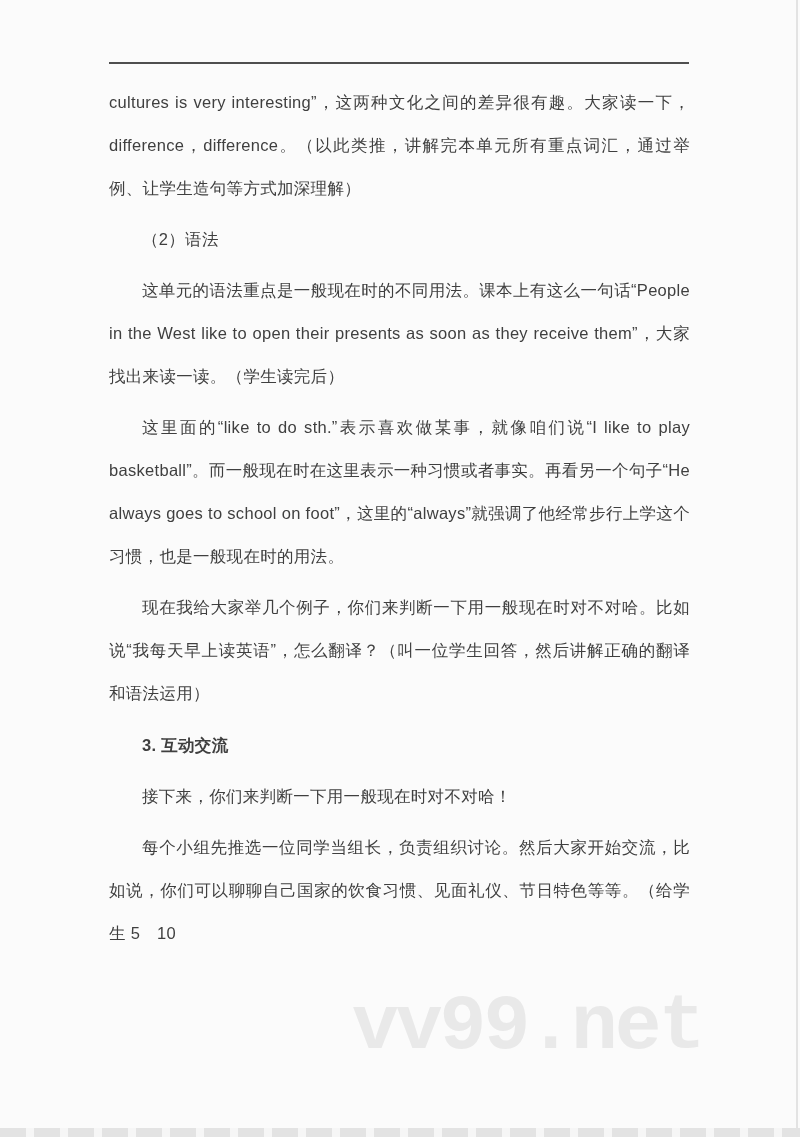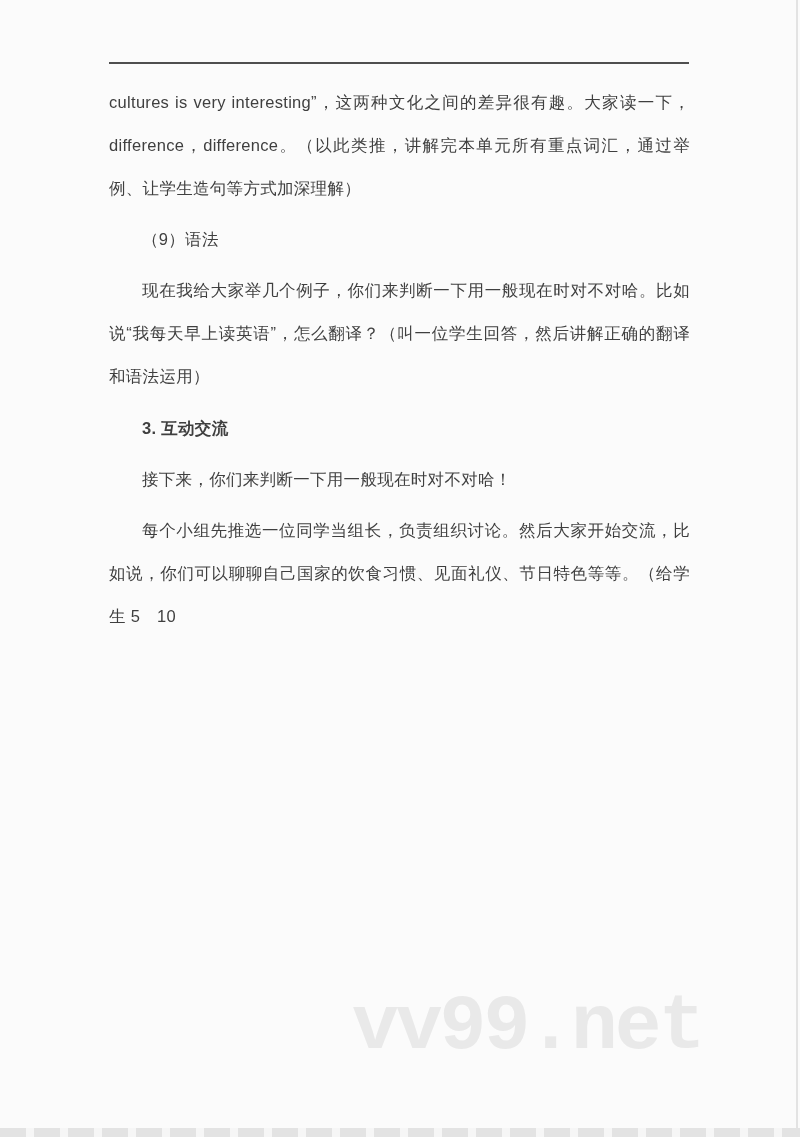"（9）语法" p.indent { text: 9 -> 2 }
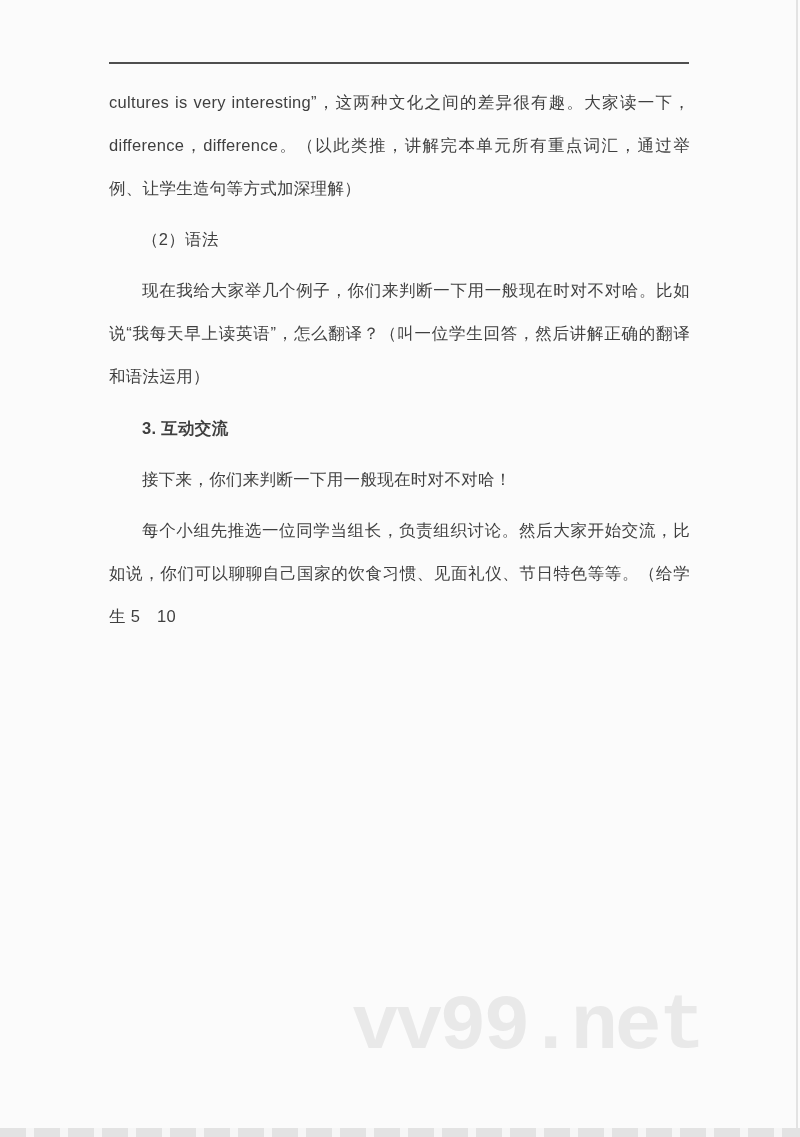"这单元的语法重点是一般现在时的不同用法。课本上有这么一句话“People in" p.indent { html: none -> <p>这单元的语法重点是一般现在时的不同用法。课本上有这么一句话“People in the West like to open their presents as soon as they receive them”，大家找出来读一读。（学生读完后）</p> }
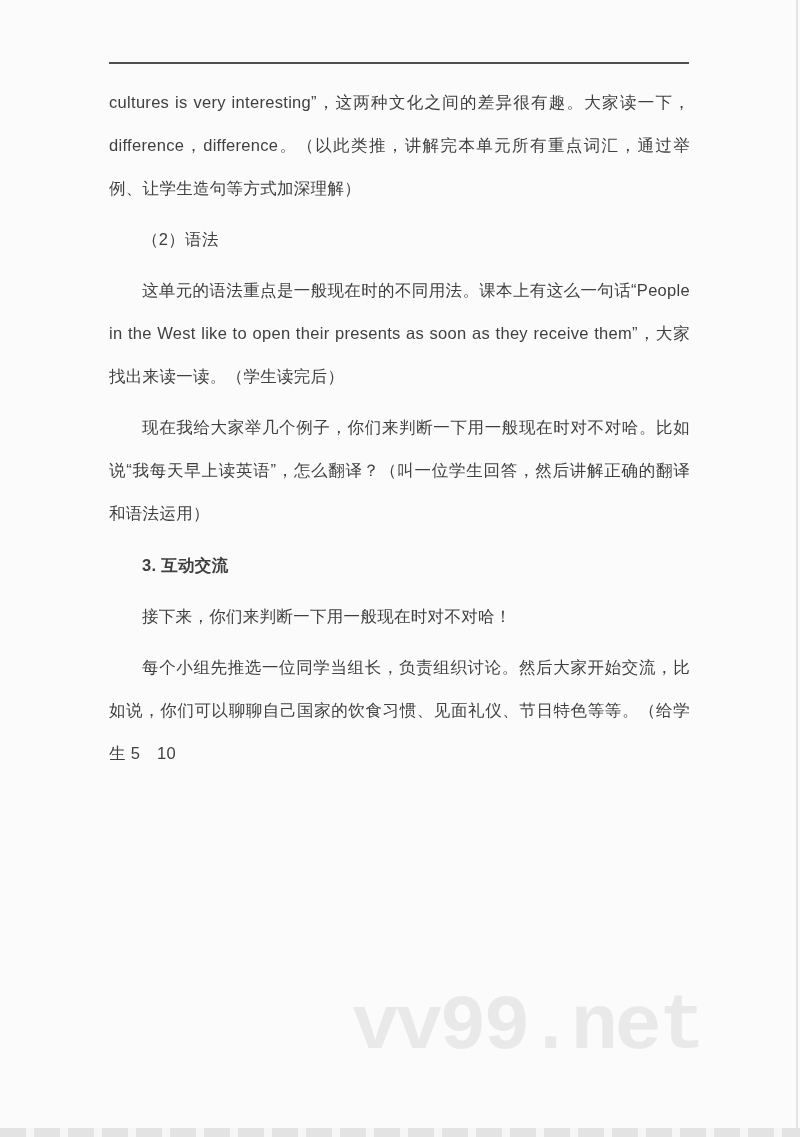"这里面的“like to do sth.”表示喜欢做某事，就像咱们说“I" p.indent { html: none -> <p>这里面的“like to do sth.”表示喜欢做某事，就像咱们说“I like to play basketball”。而一般现在时在这里表示一种习惯或者事实。再看另一个句子“He always goes to school on foot”，这里的“always”就强调了他经常步行上学这个习惯，也是一般现在时的用法。</p> }
